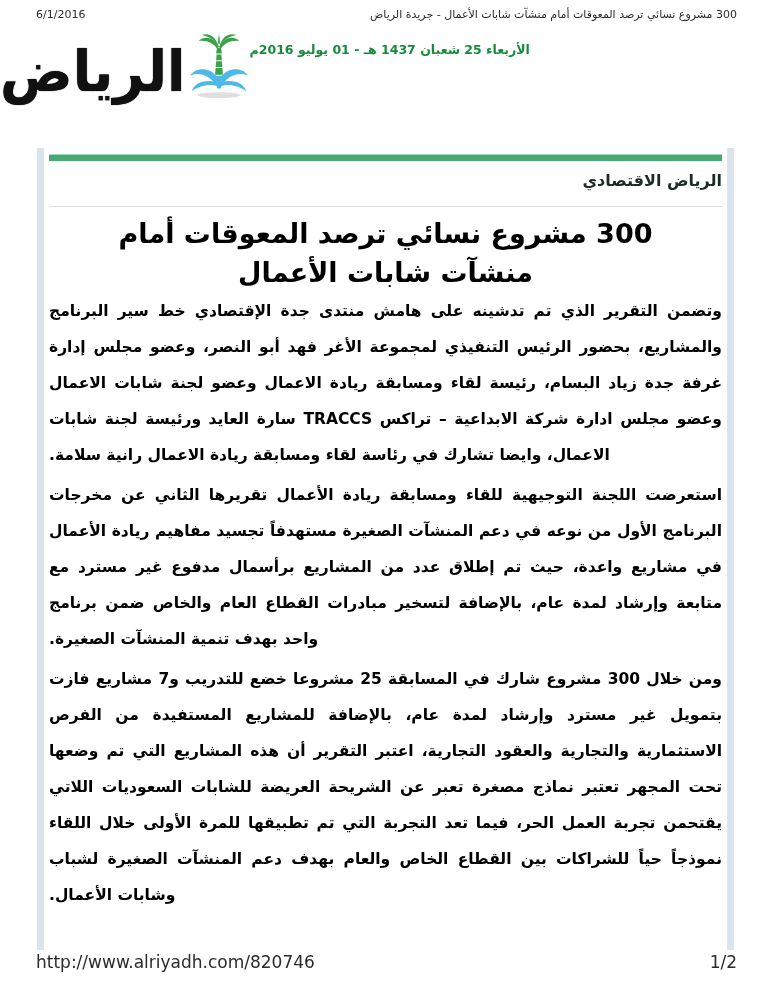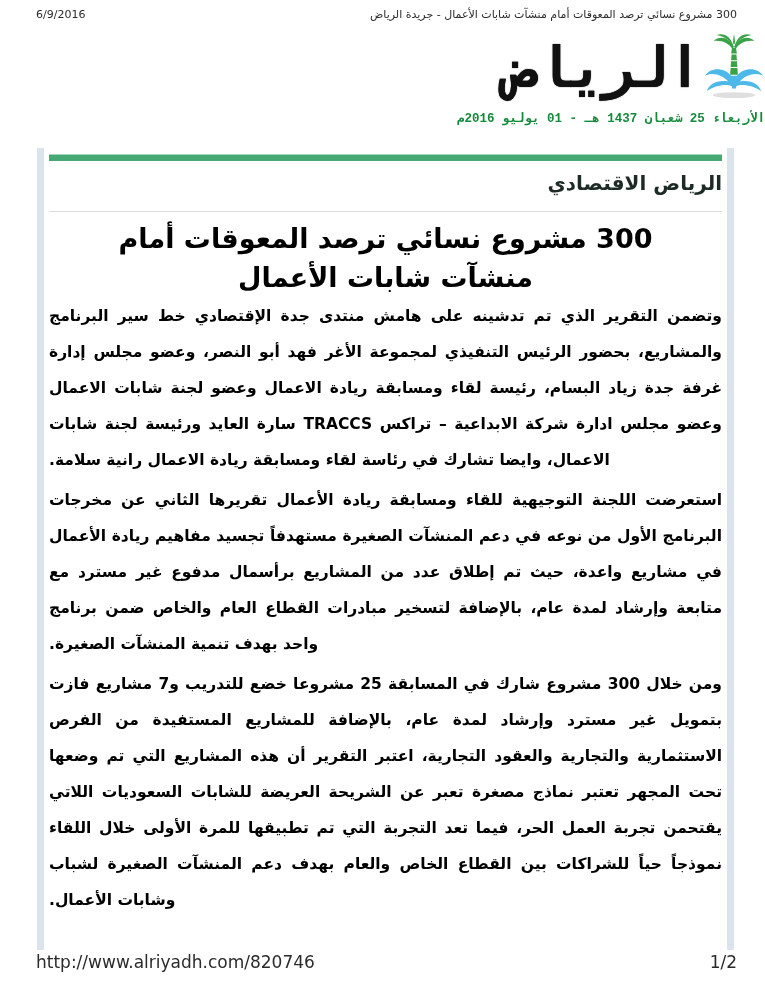"6/9/2016" span.doc-date { text: 6/9/2016 -> 6/1/2016 }
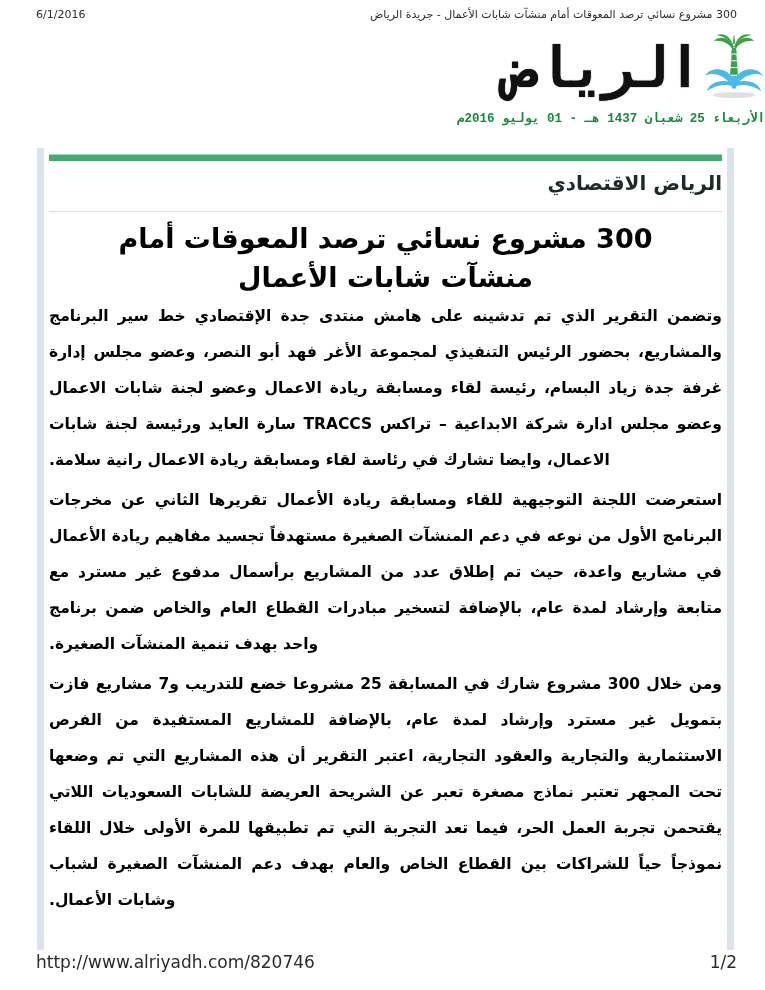"الرياض" .masthead { align-items: flex-end -> flex-start; flex-direction: column -> row; font-family: Liberation Mono, monospace -> none }
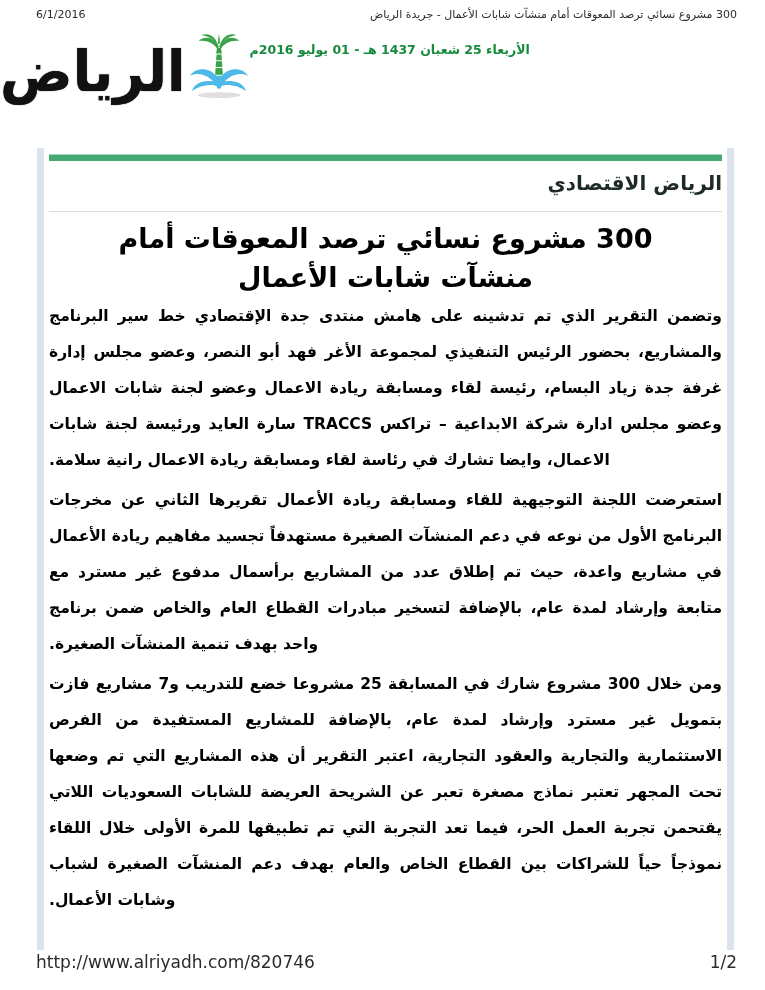"الرياض الاقتصادي" .section-title { font-size: 20px -> 16px }
